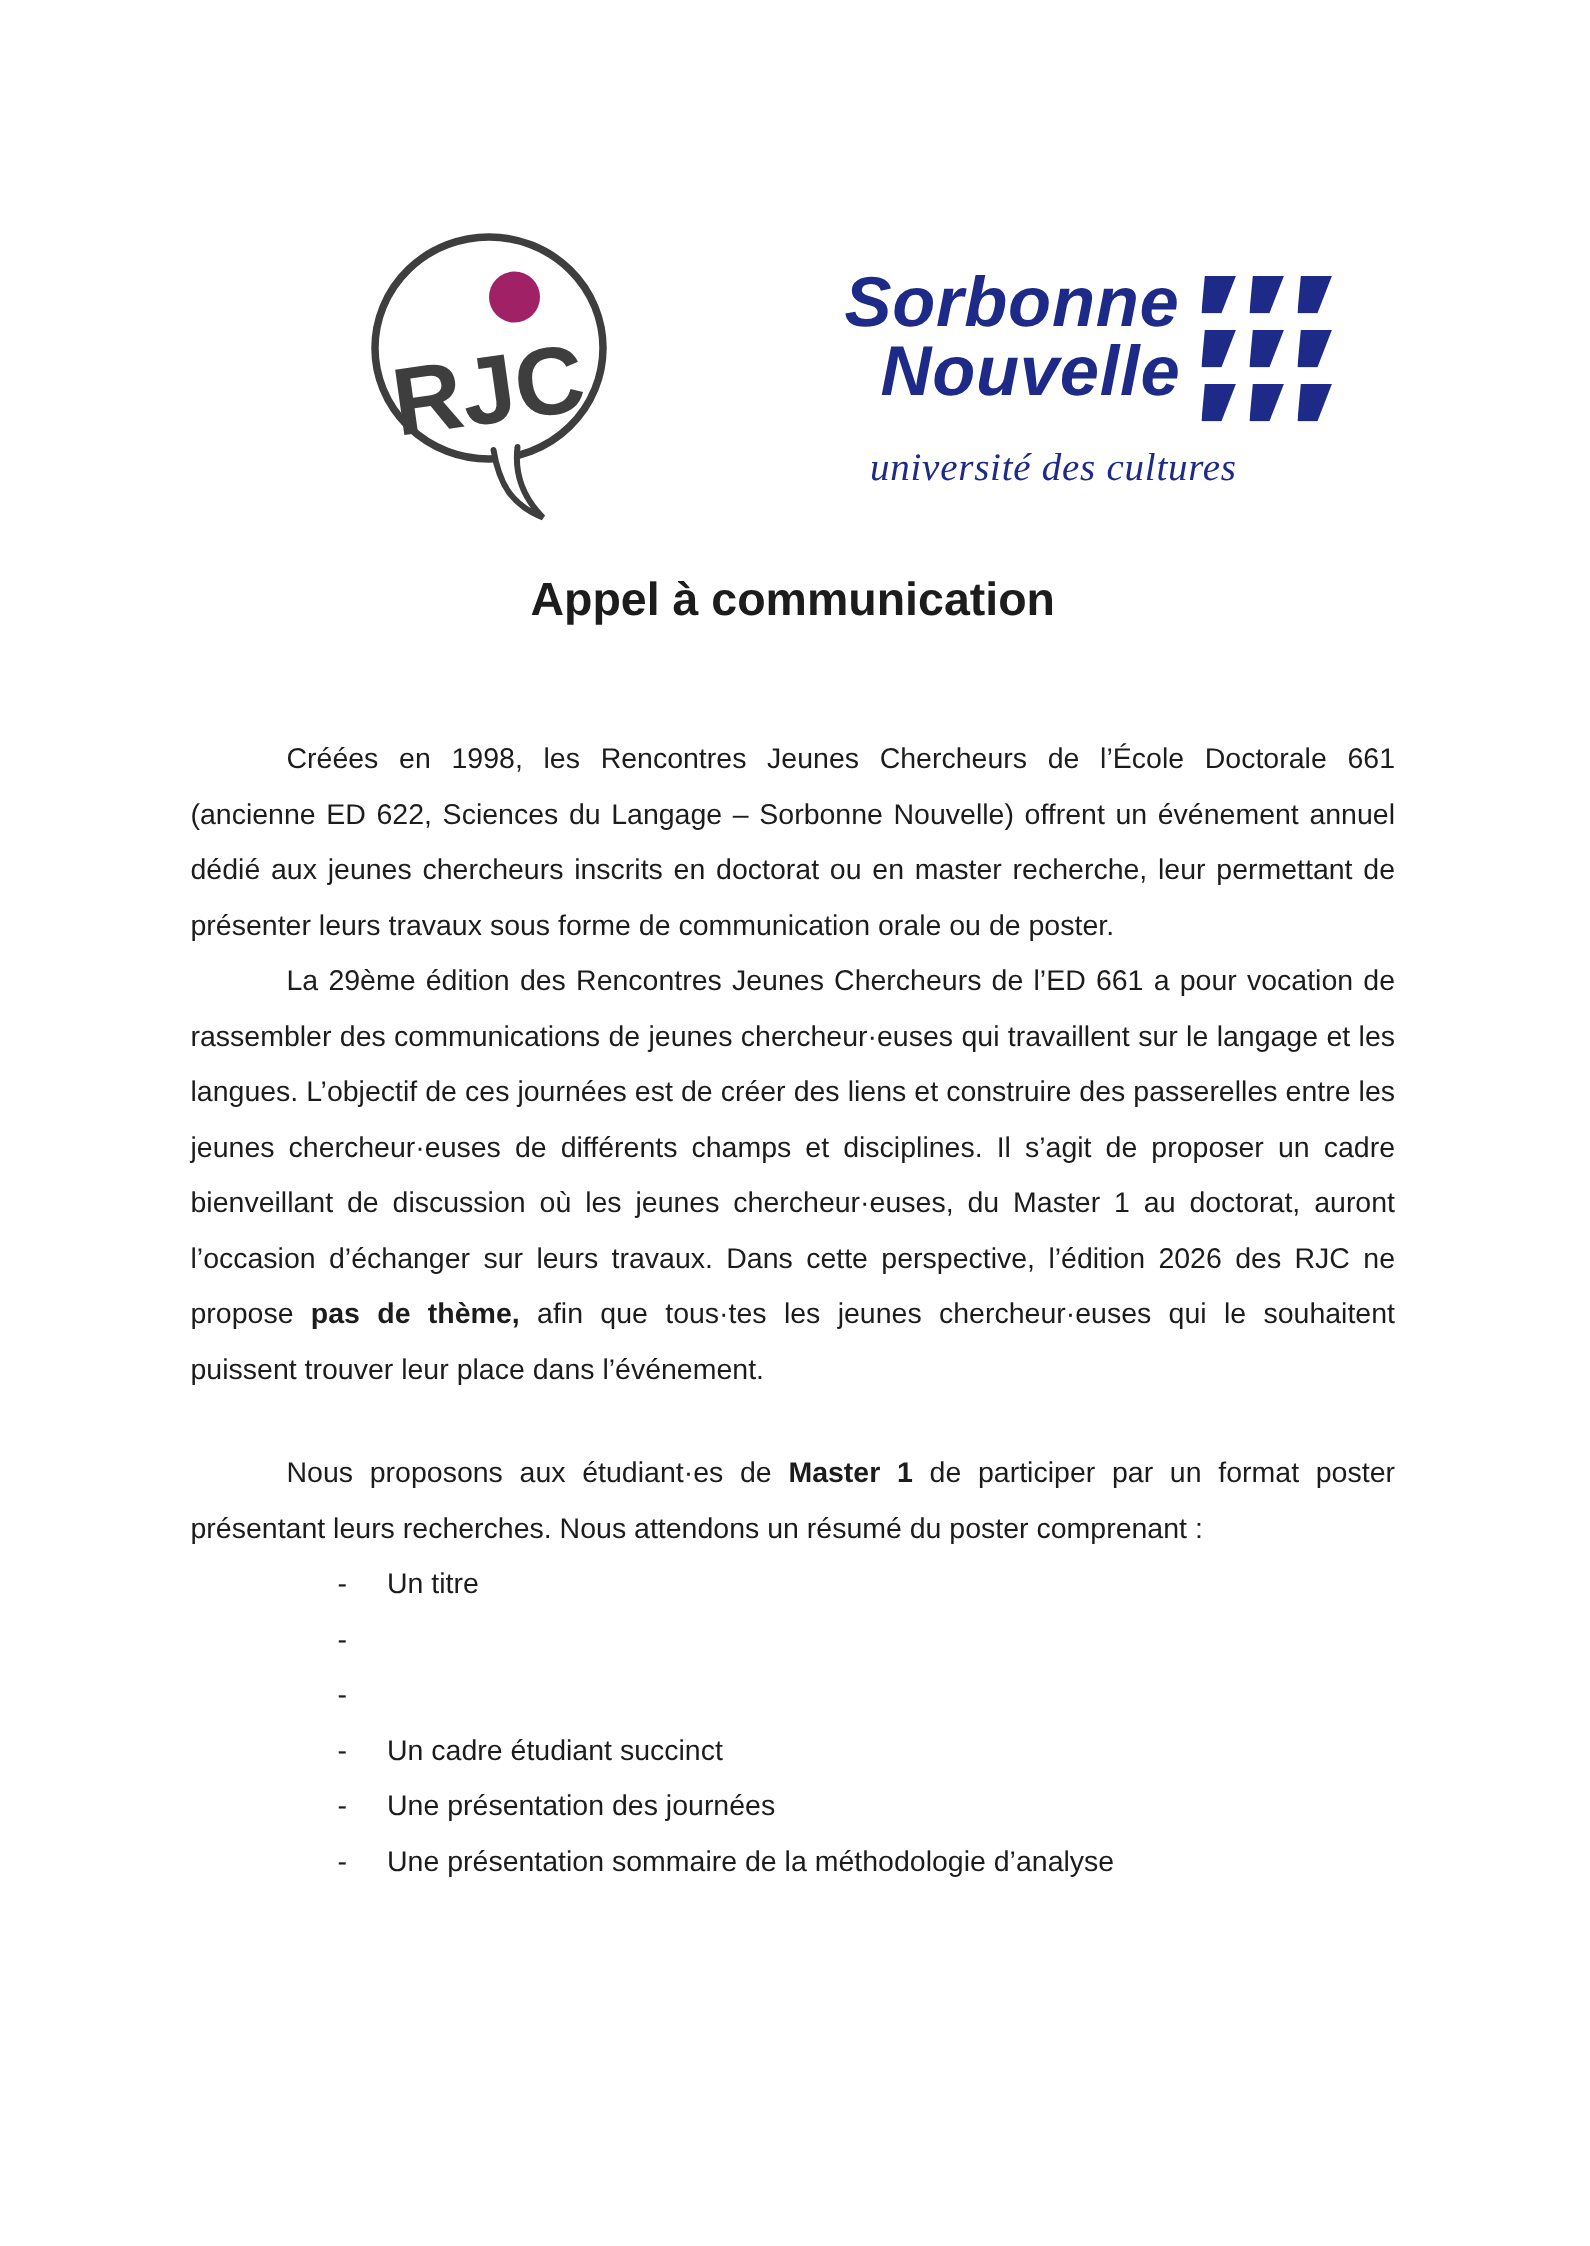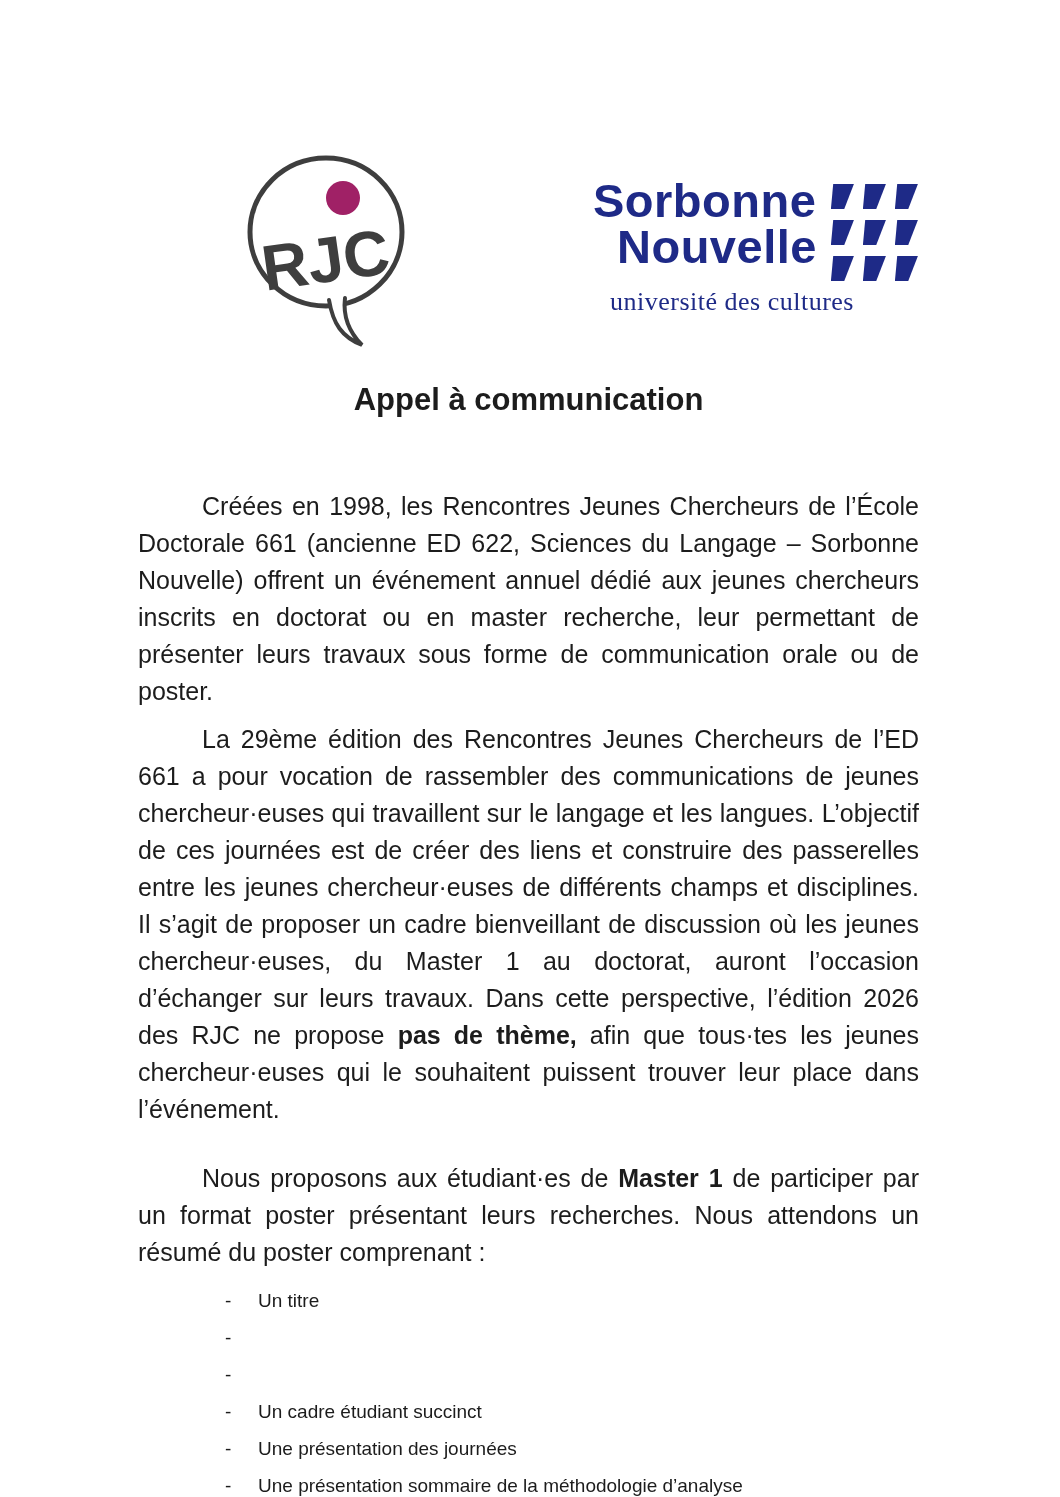"Sorbonne" .sorbonne-logo { font-style: none -> italic; left: 593px -> 563px }
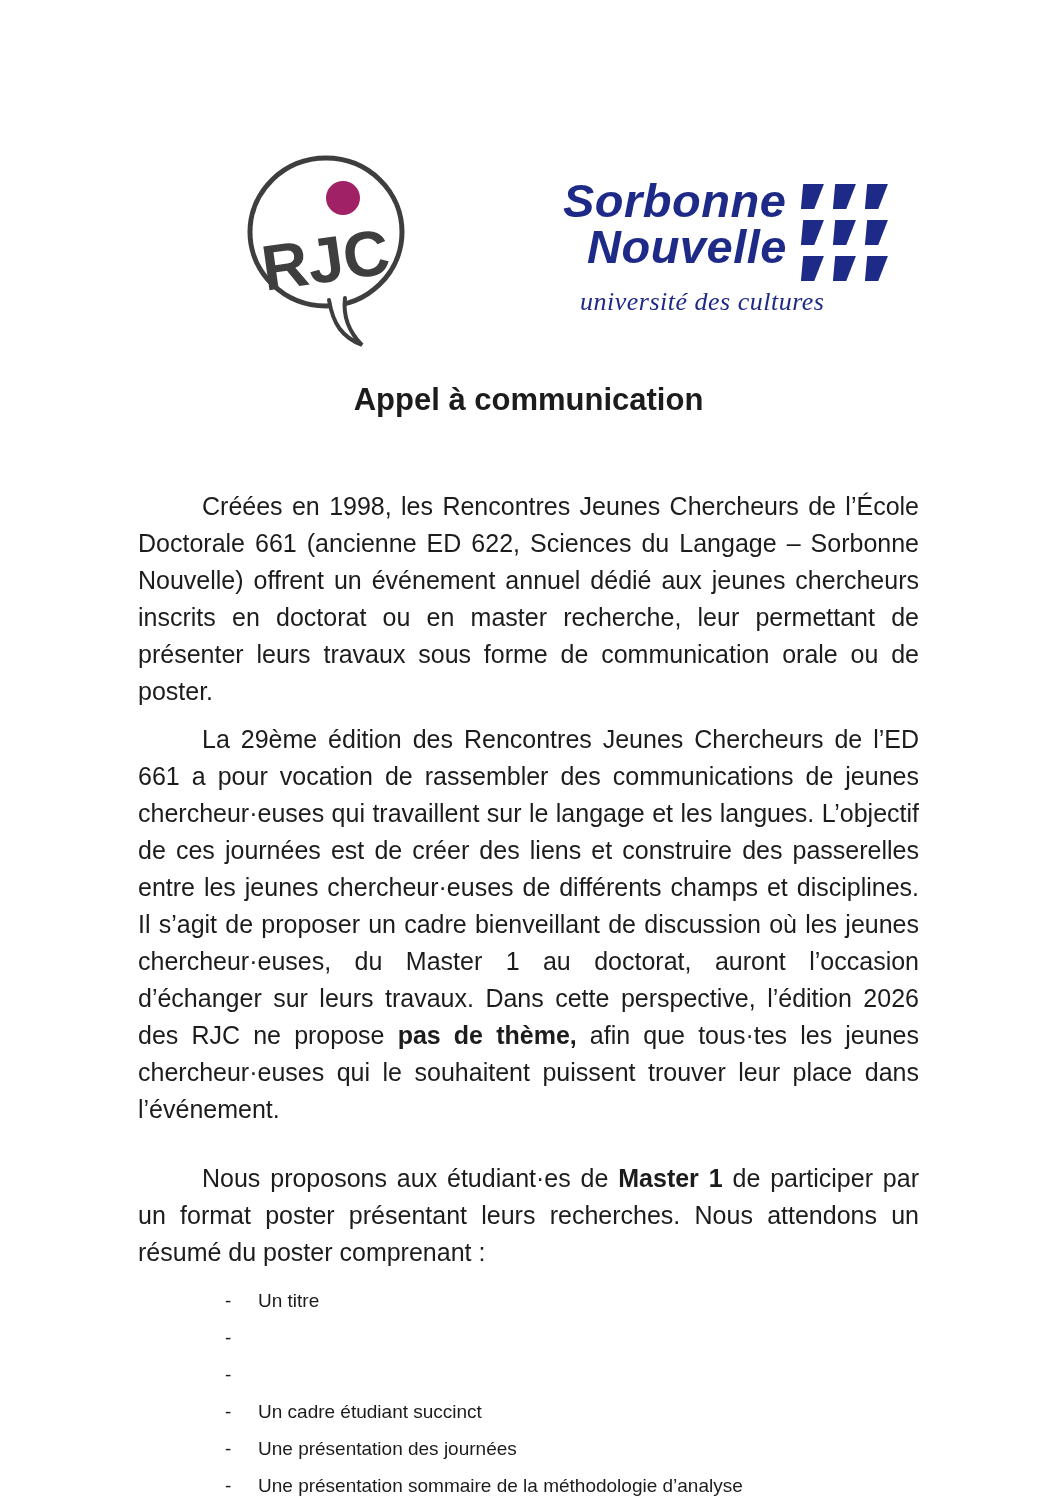"université des cultures" .sn-tagline { margin-top: 6px -> 16px }
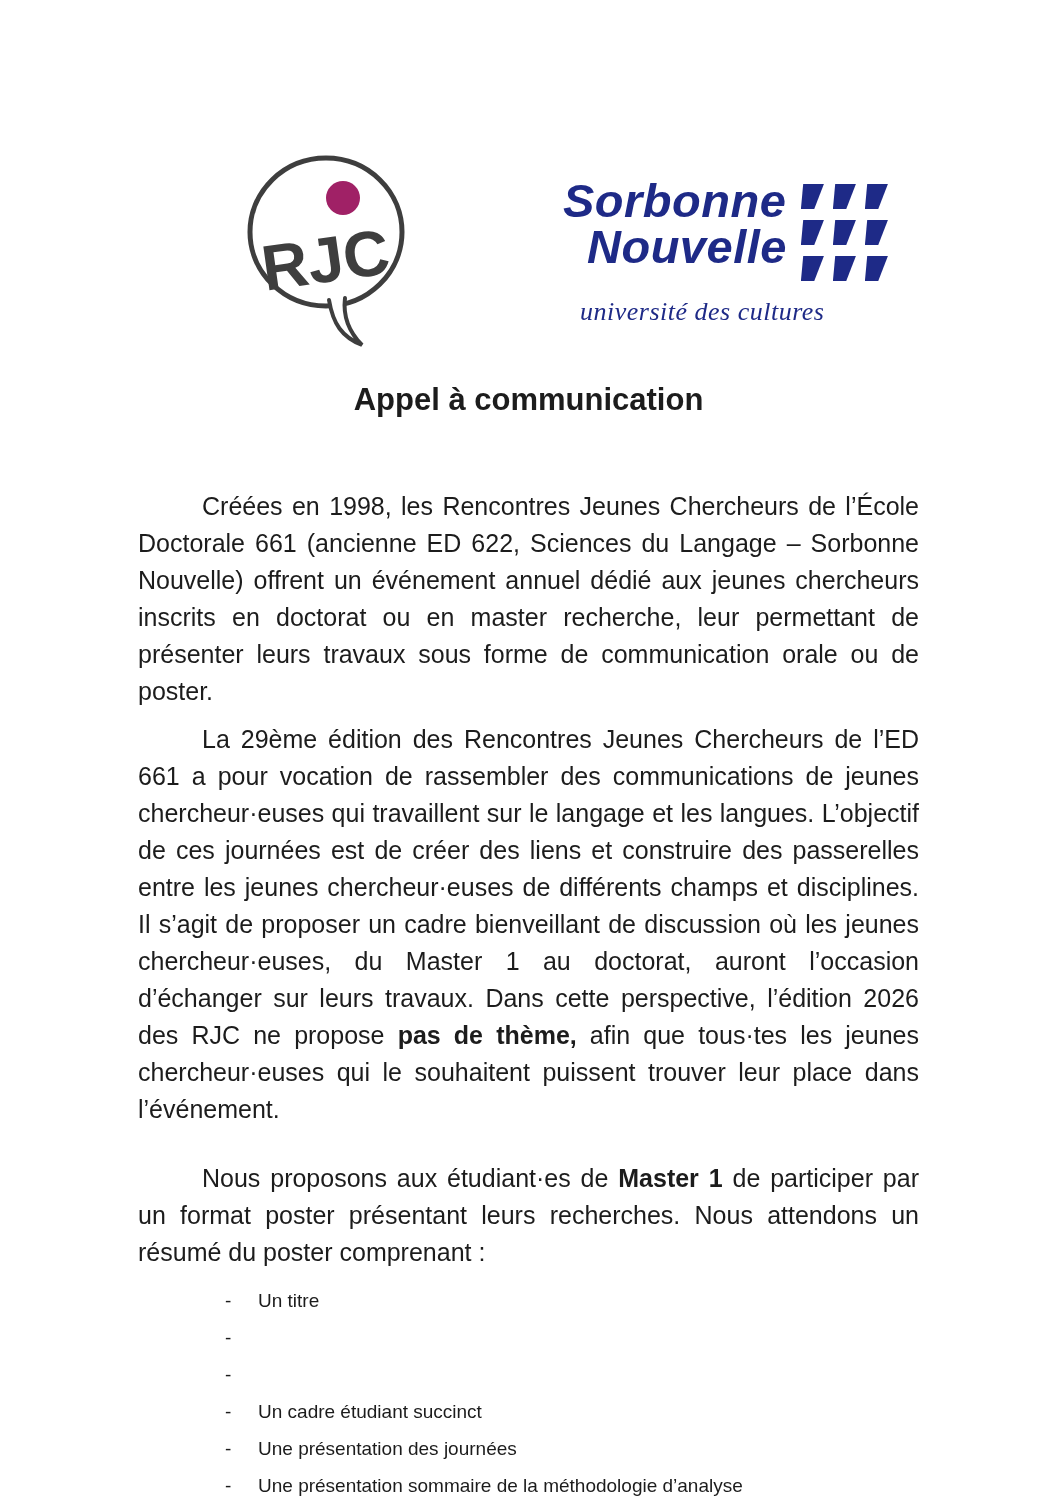"Créées en 1998, les Rencontres" .body-para { font-size: 25px -> 19px; margin: 11px -> 0 }
